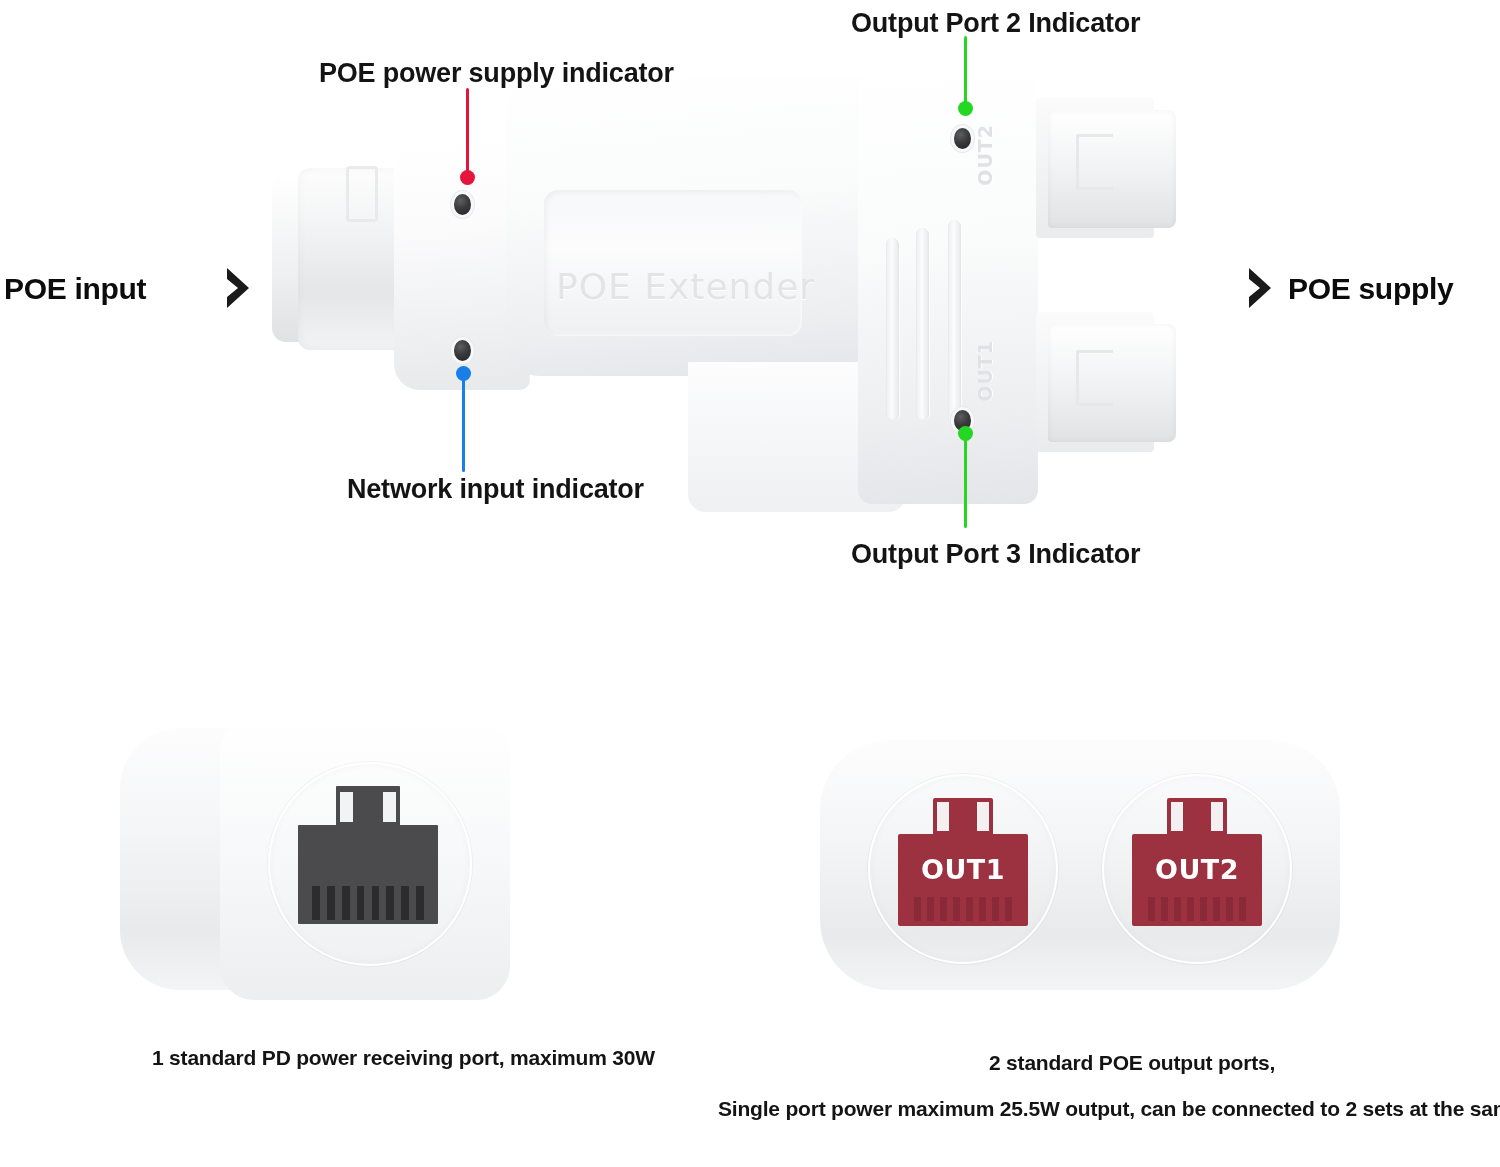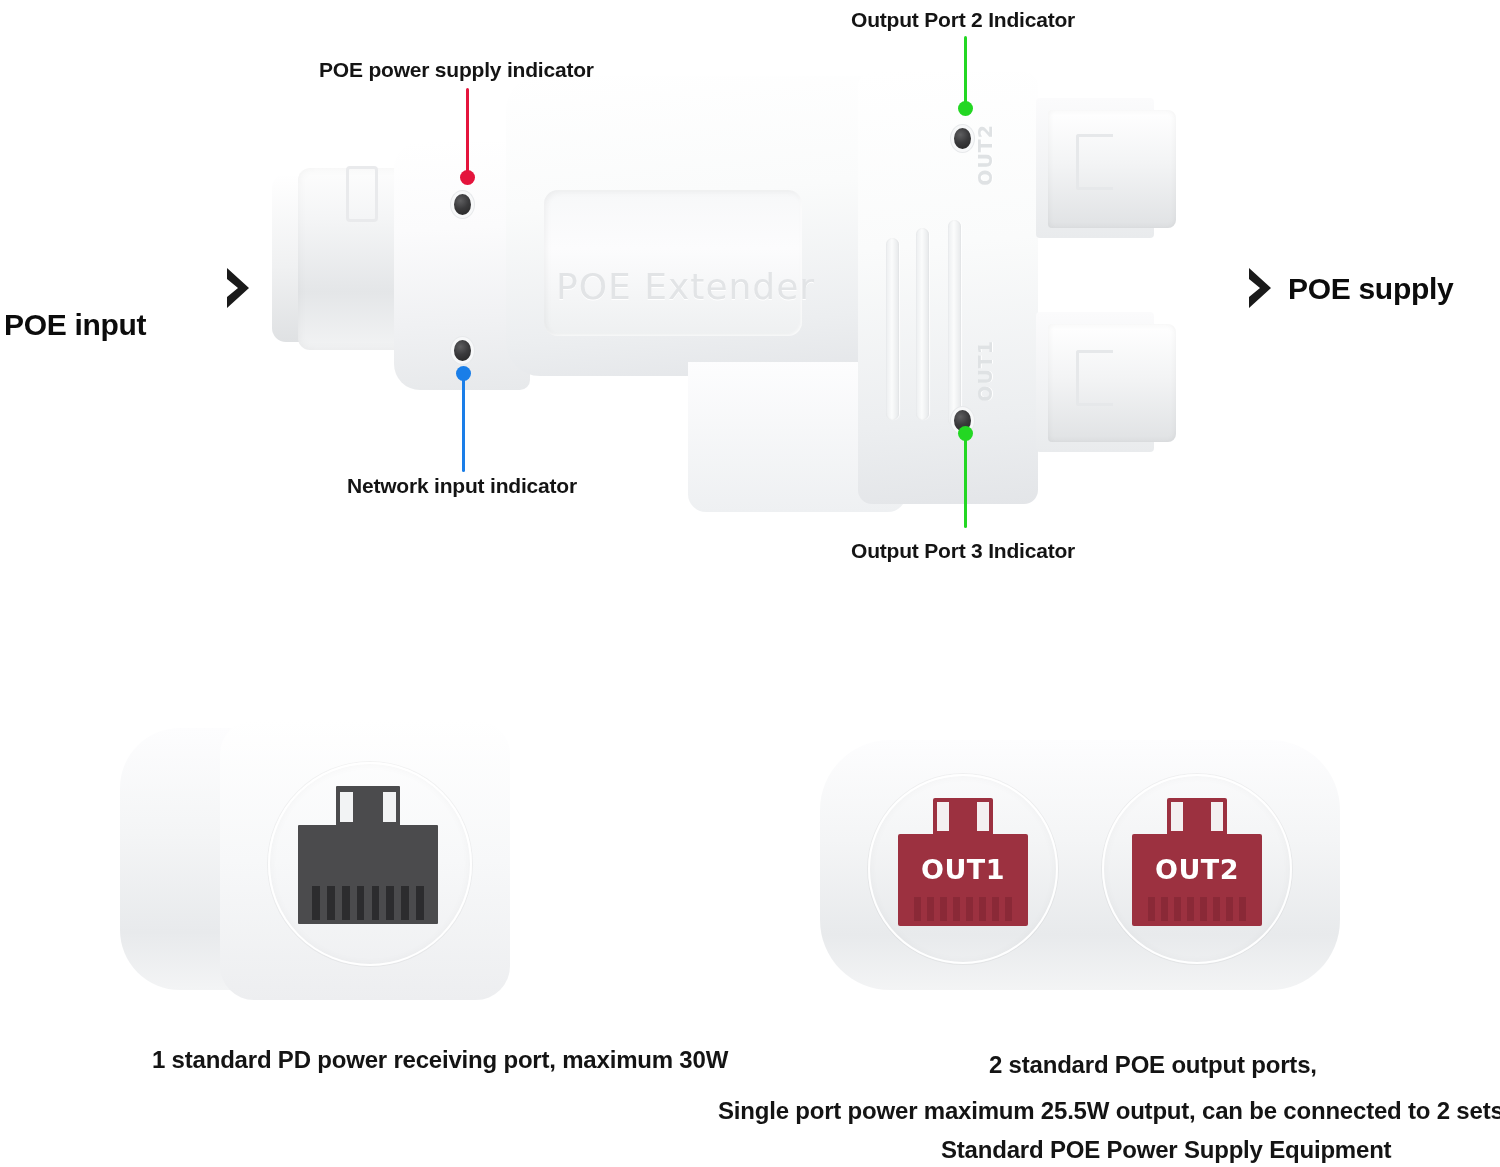"Output Port 2 Indicator" .callout { font-size: 21px -> 27px }
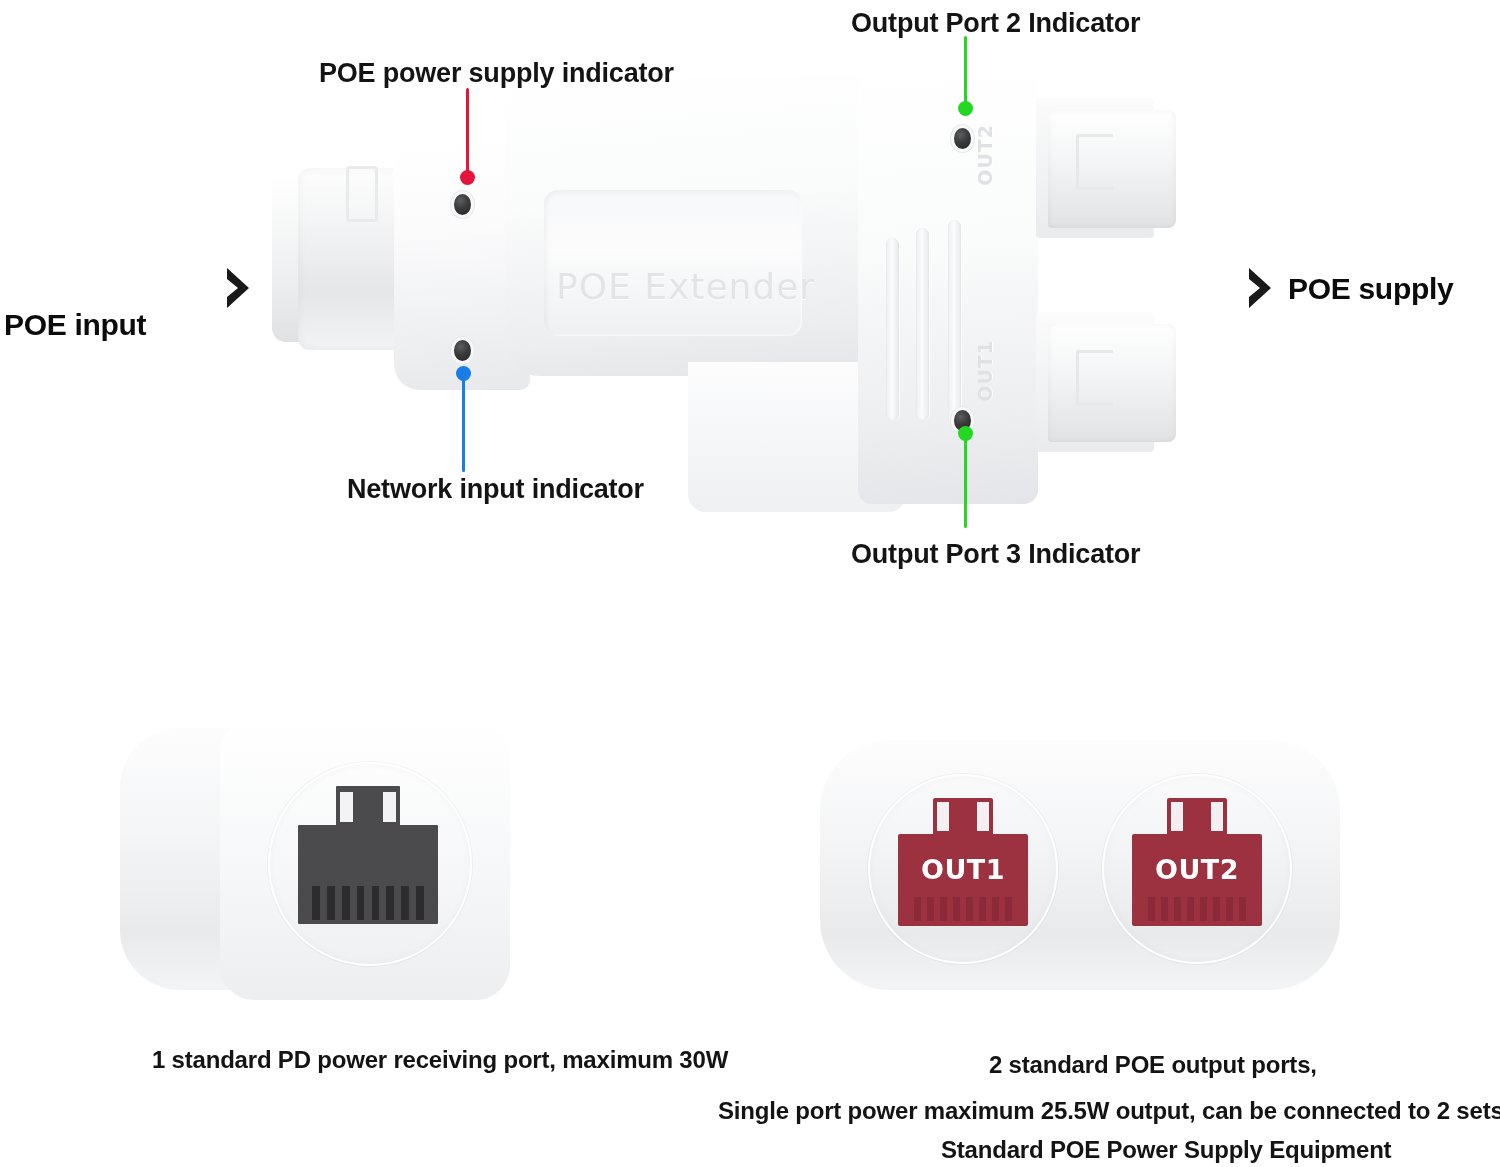"POE input" div.side-label { margin-top: 36px -> none }
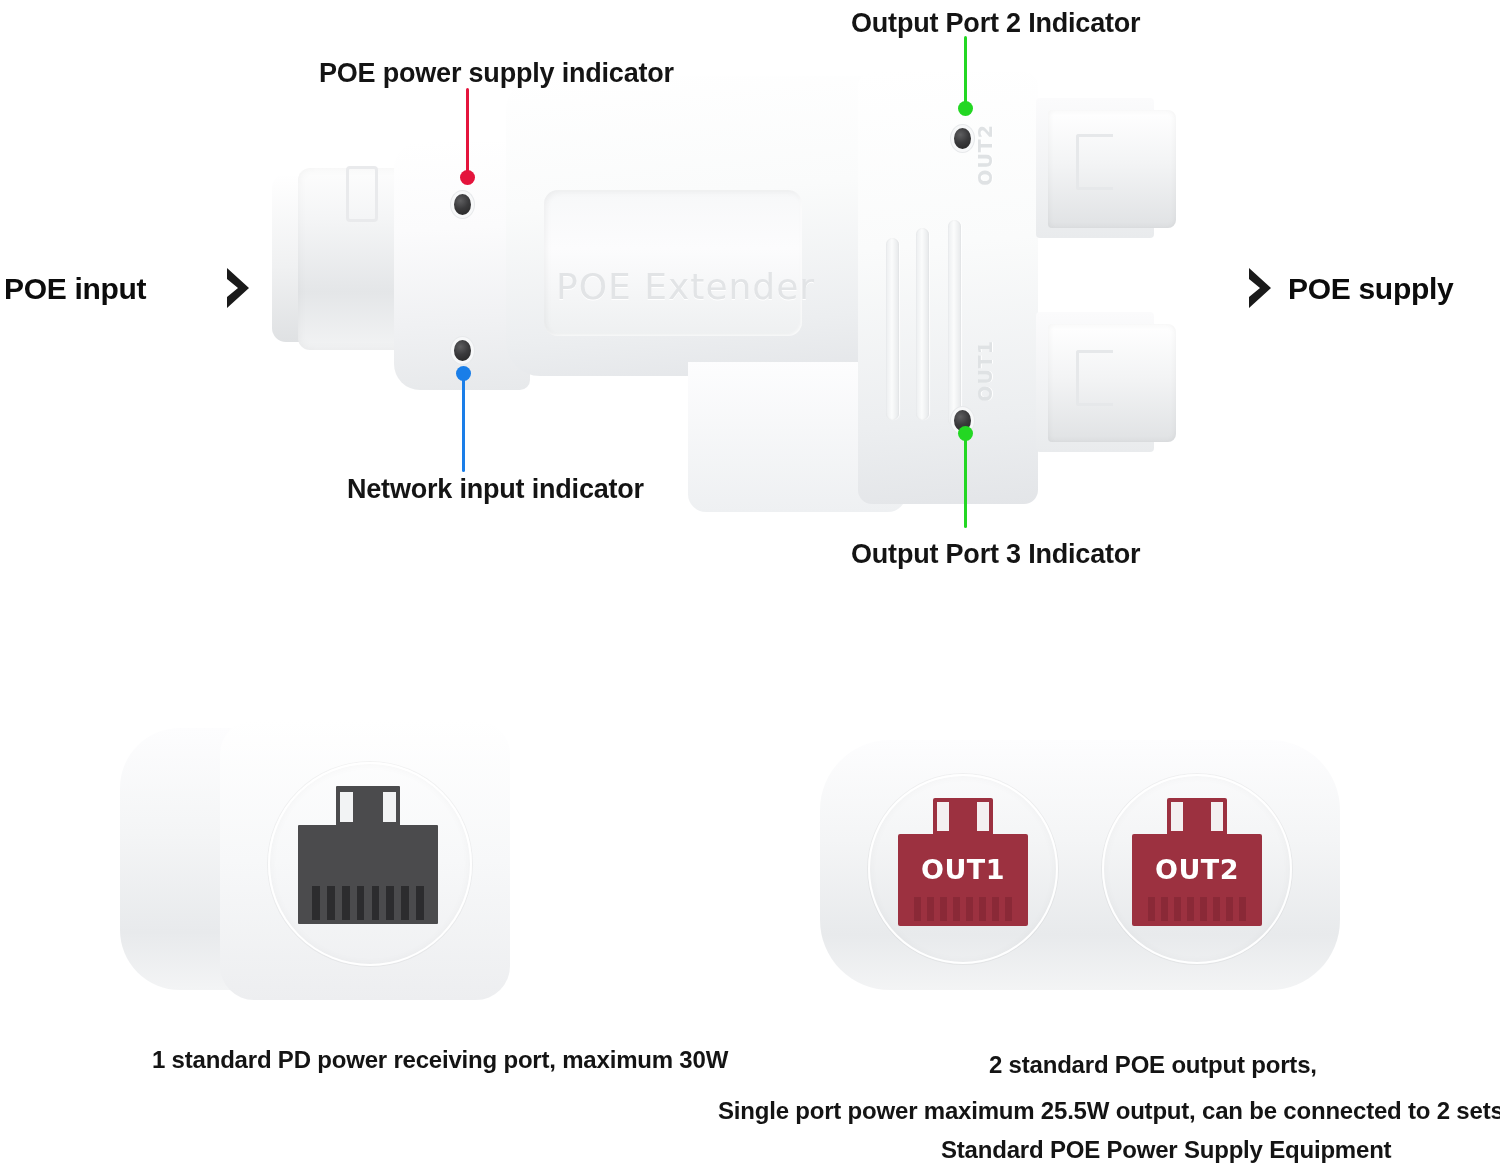"1 standard PD power receiving" .caption { font-size: 24px -> 21px }
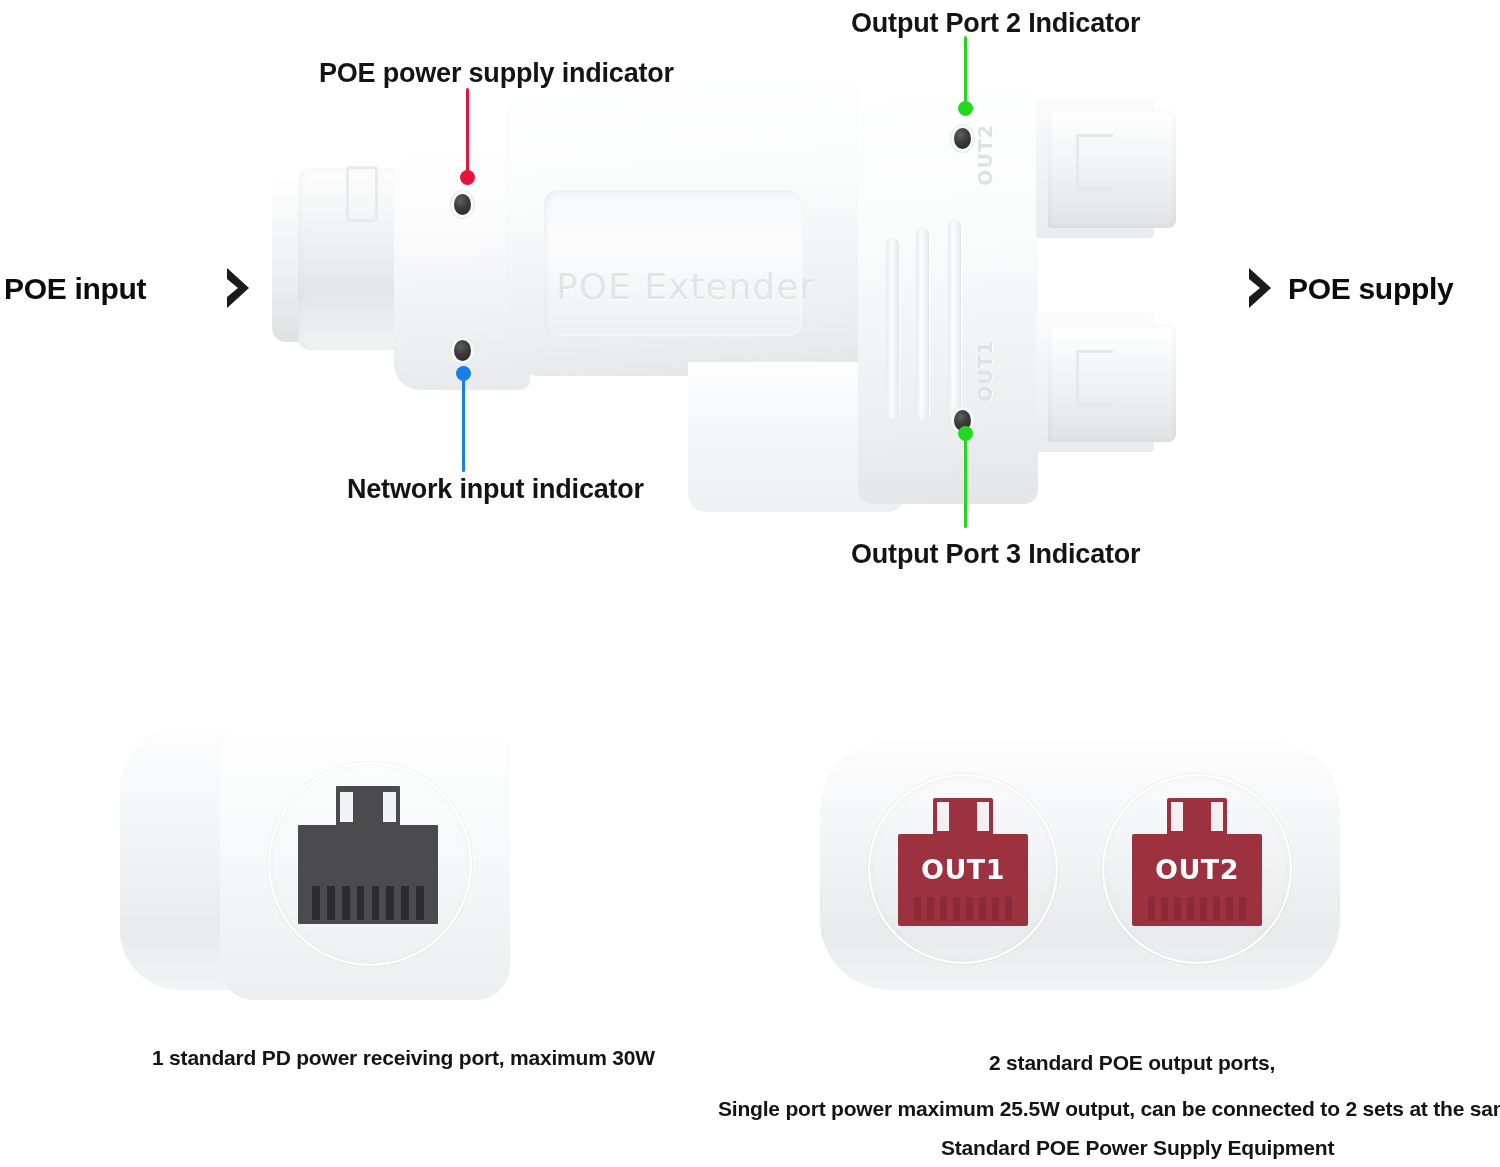"Standard POE Power Supply Equipment" div.caption { html: <div>Standard POE Power Supply Equipment</div> -> none }
